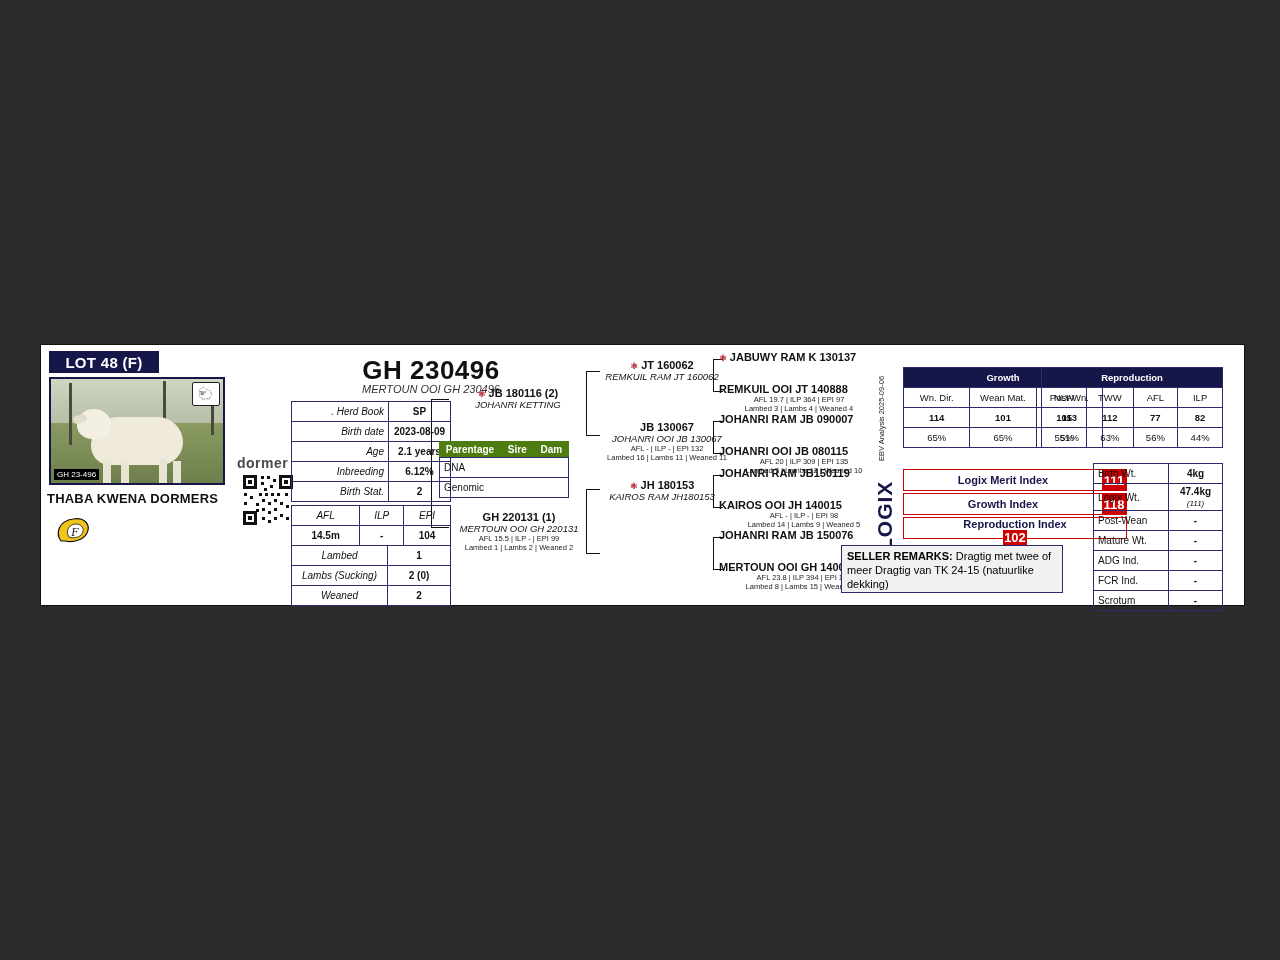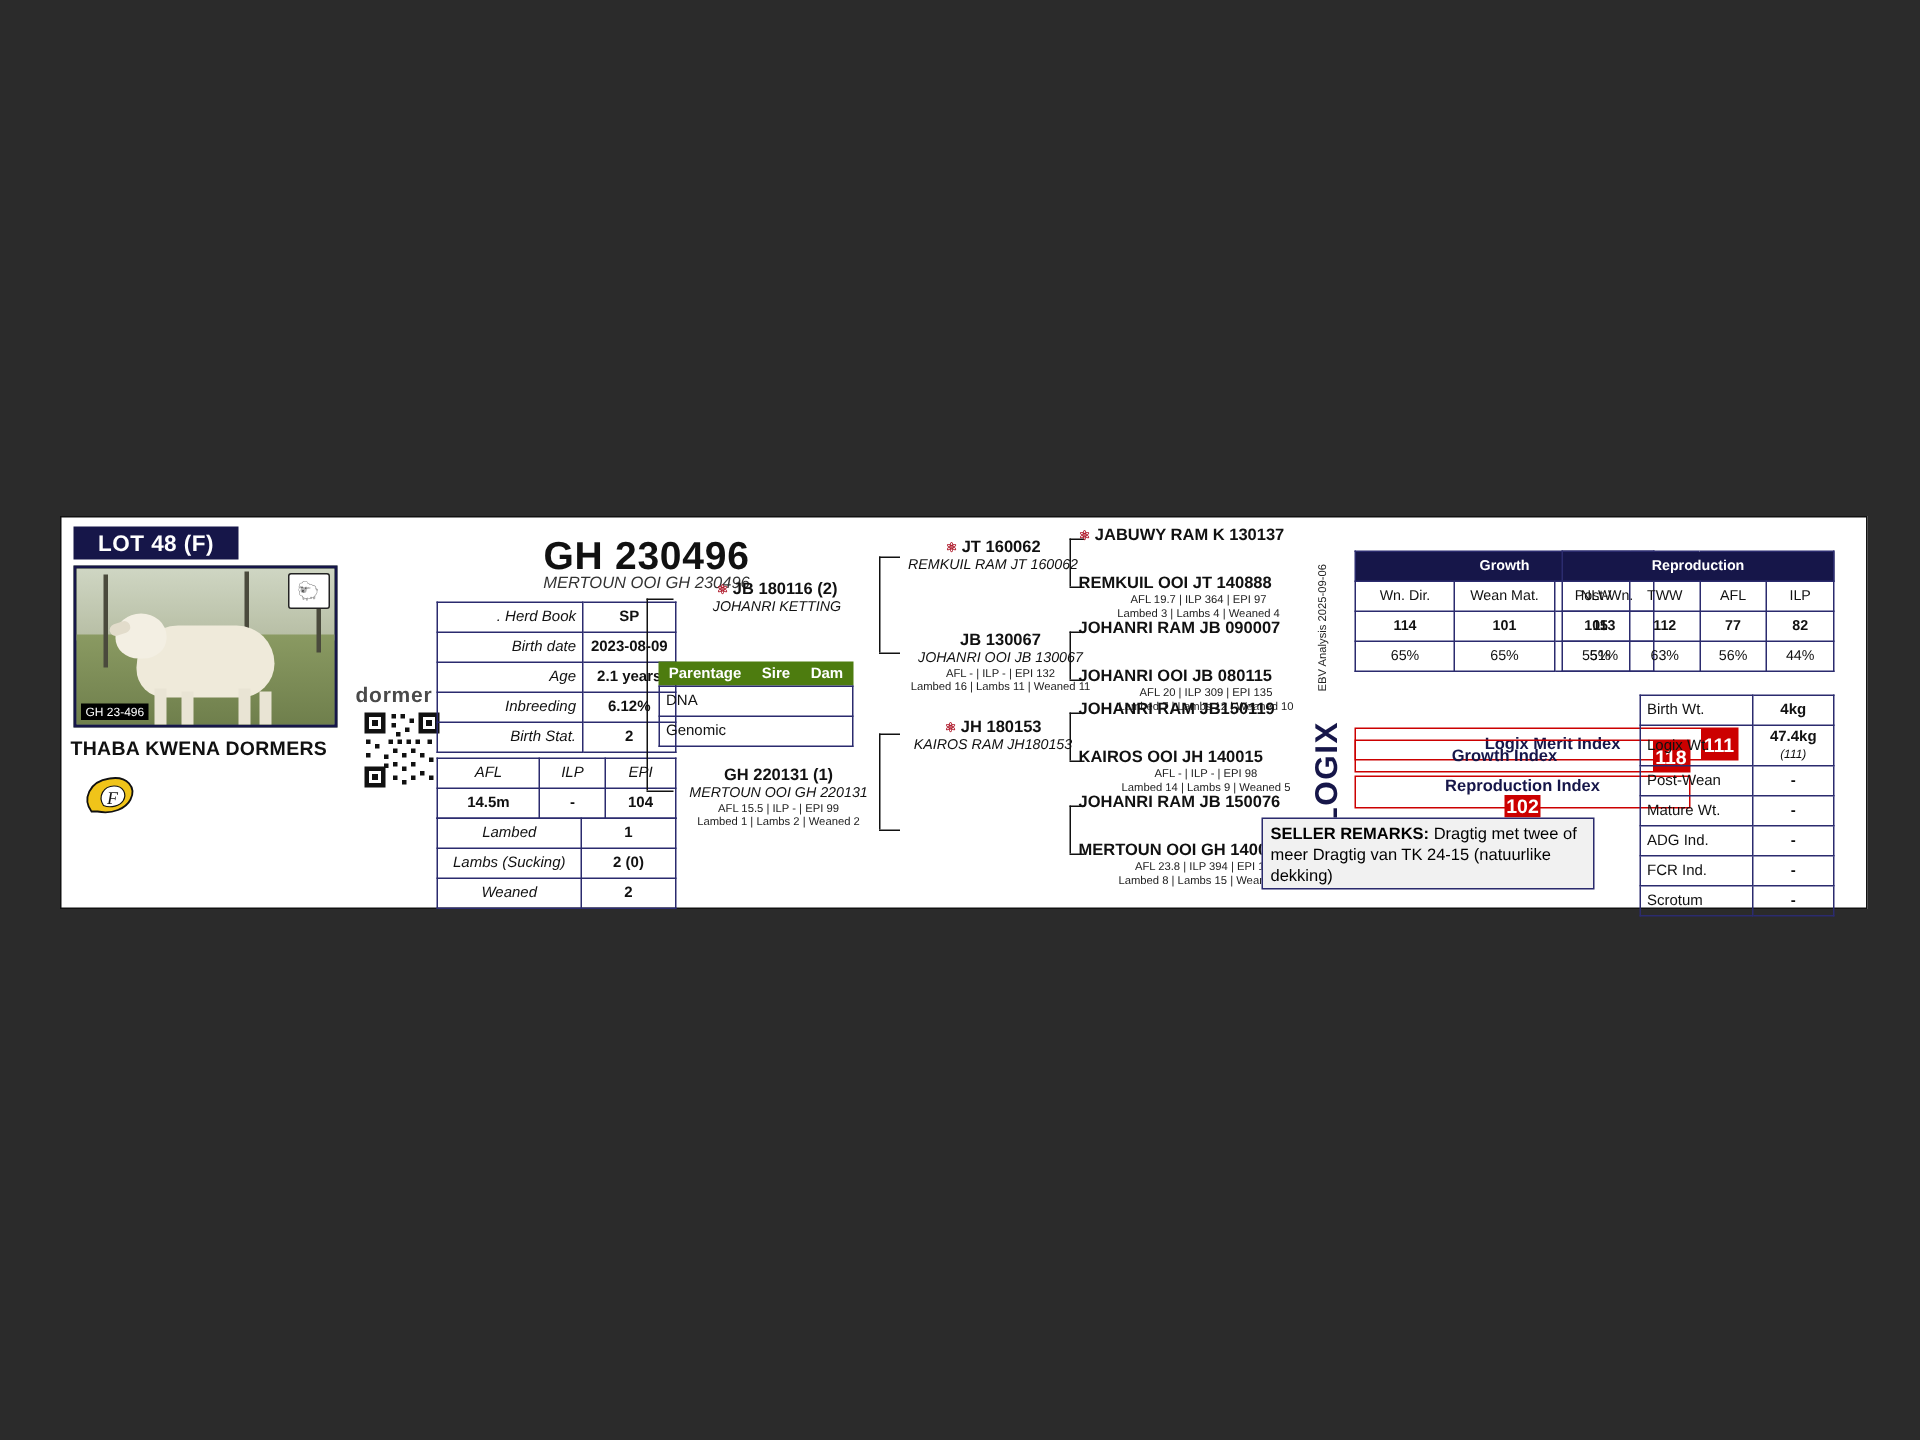"Logix Merit Index" div.idx { padding-left: 32px -> none; top: 140px -> 124px }
